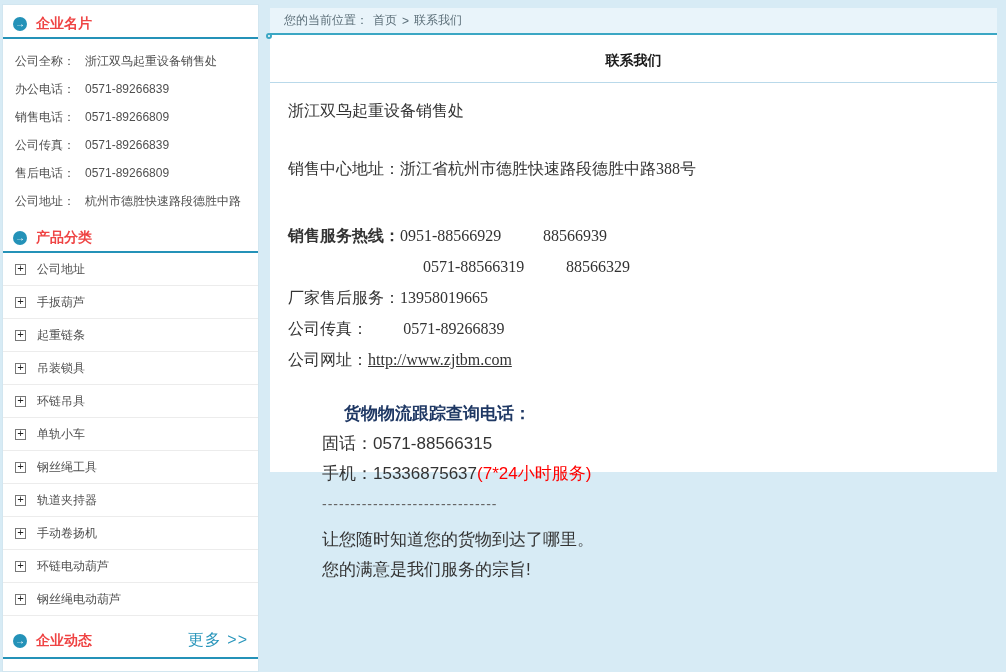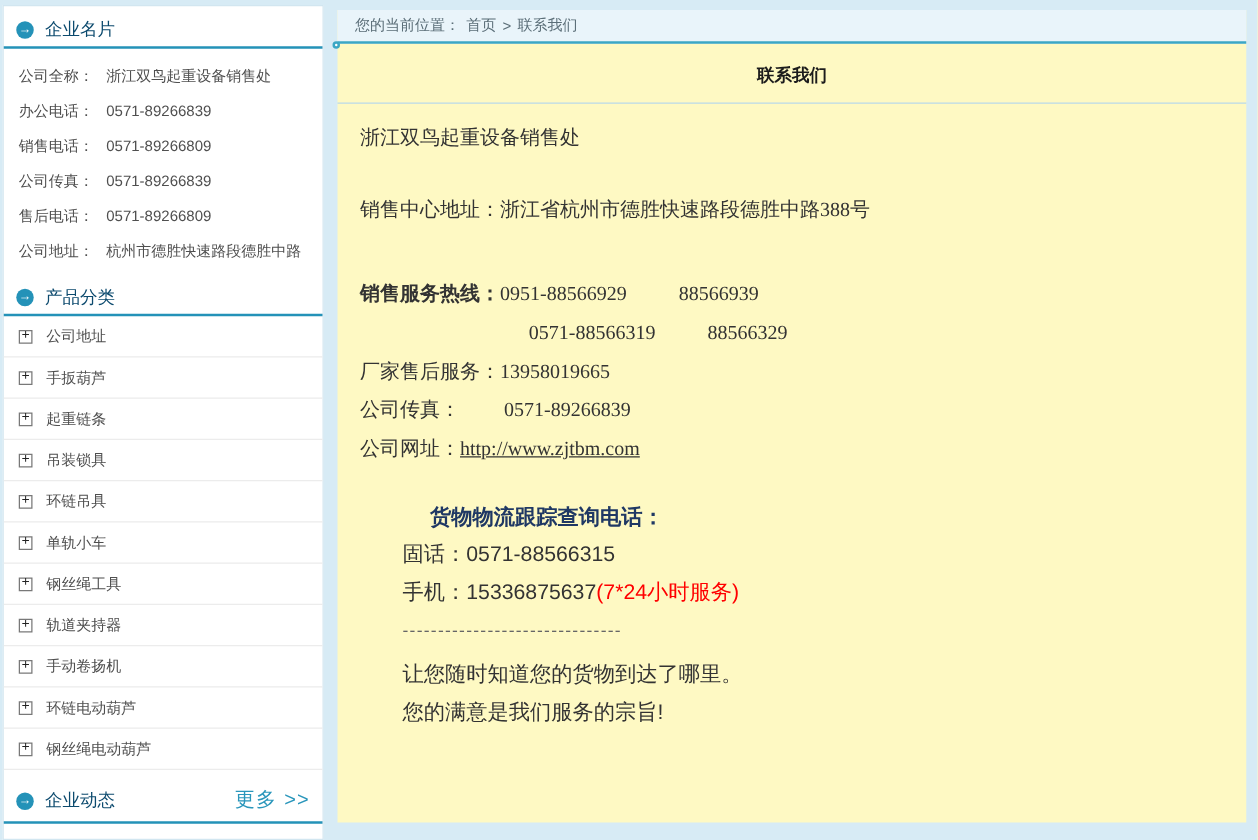"企业名片" .sec-title { color: #0c4a6e -> #ef4444; font-weight: normal -> bold }
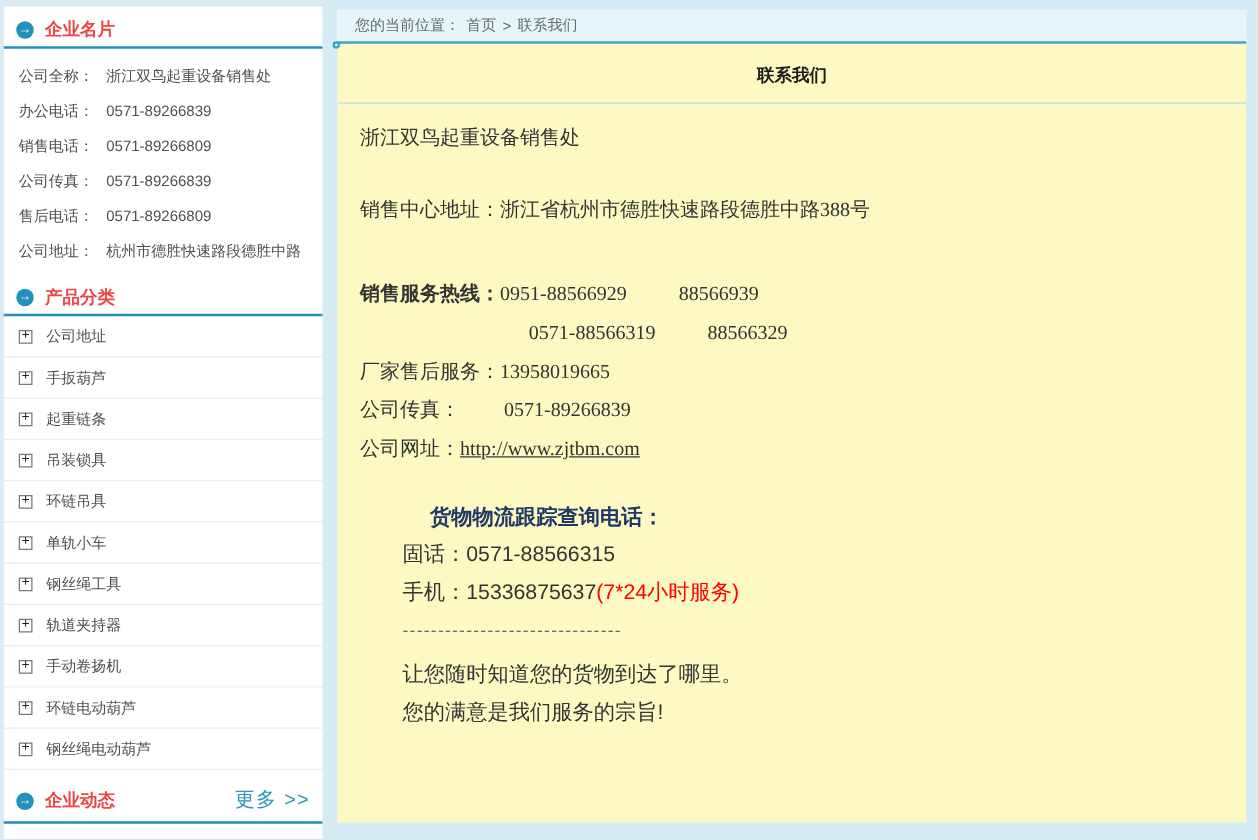"您的当前位置：" .main { background: #fef9c3 -> #ffffff; height: 650px -> 464px }
